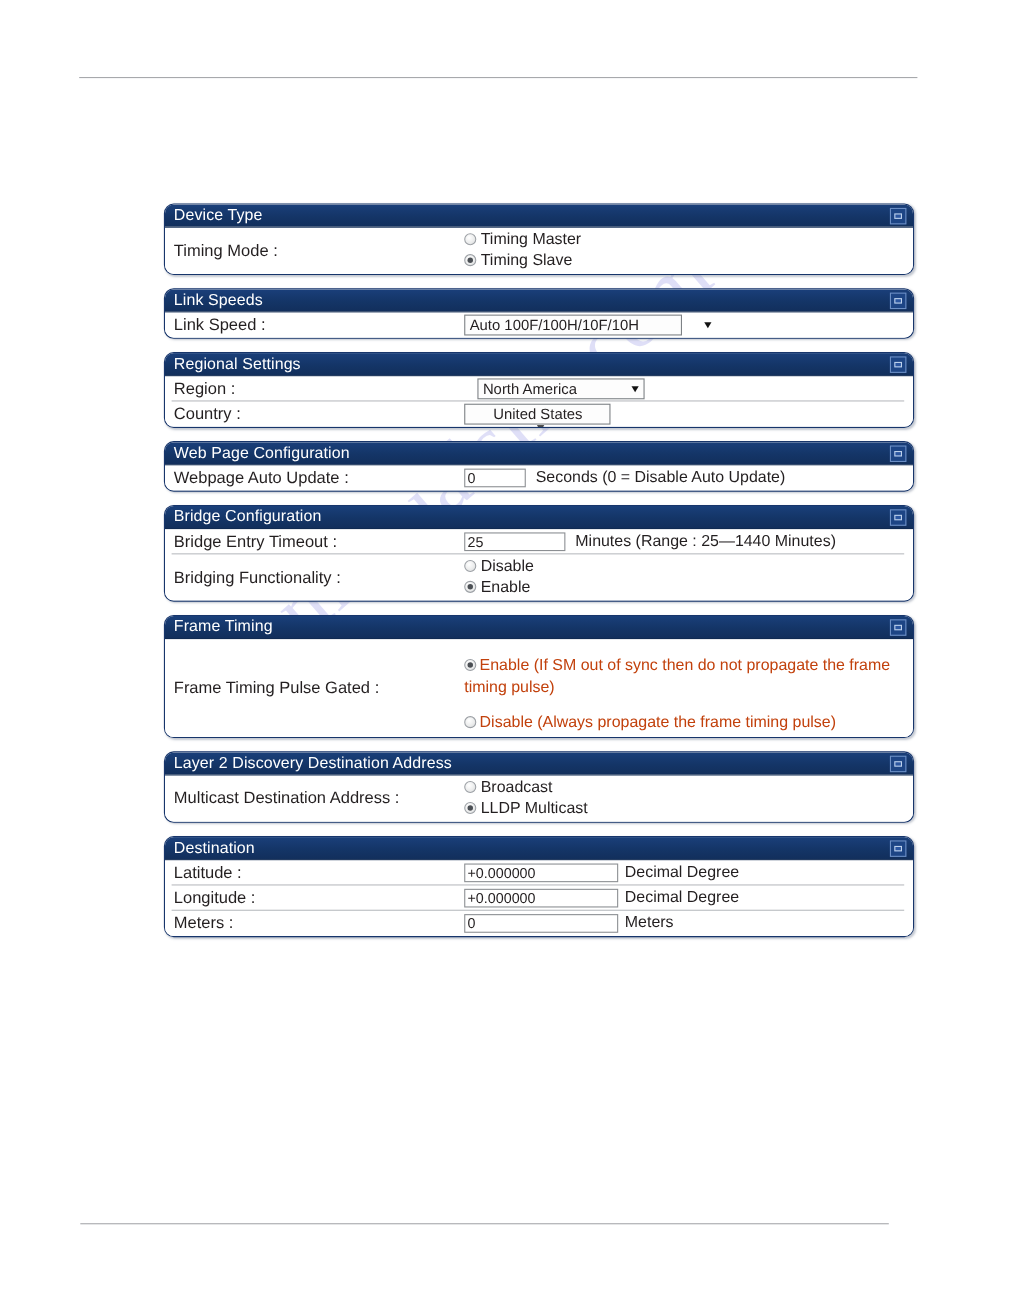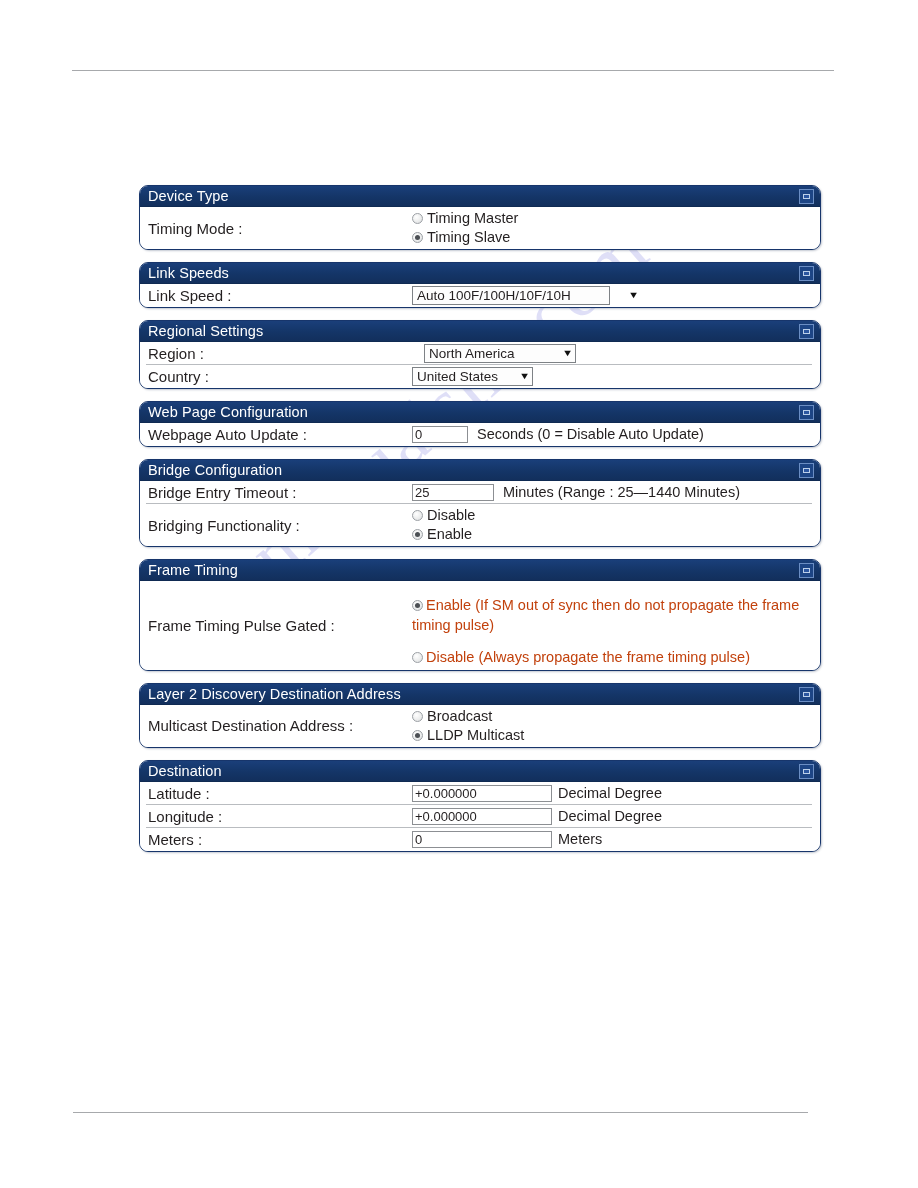"Device Type" .form-area { left: 139px -> 149px }
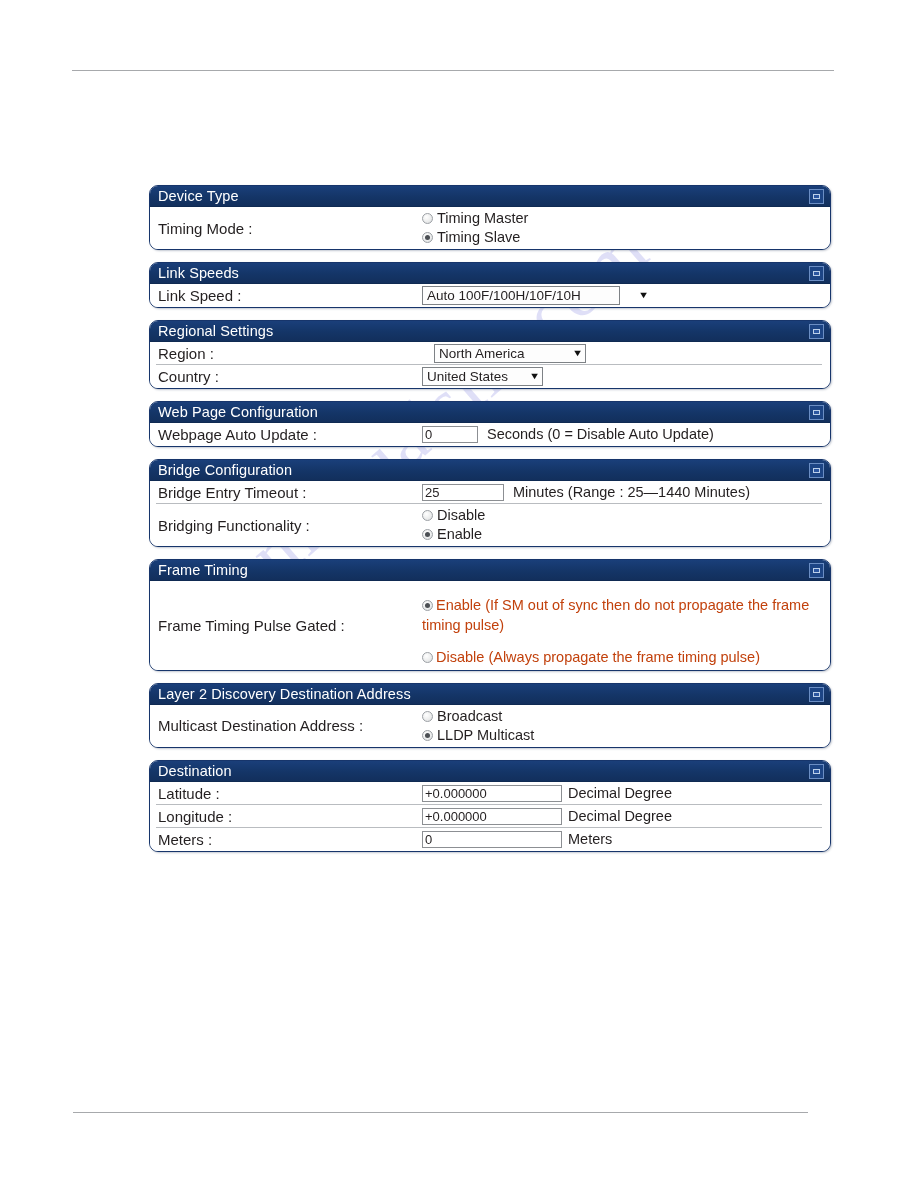"United States" .sel.w-country { flex-direction: none -> column; width: 121px -> 133px }
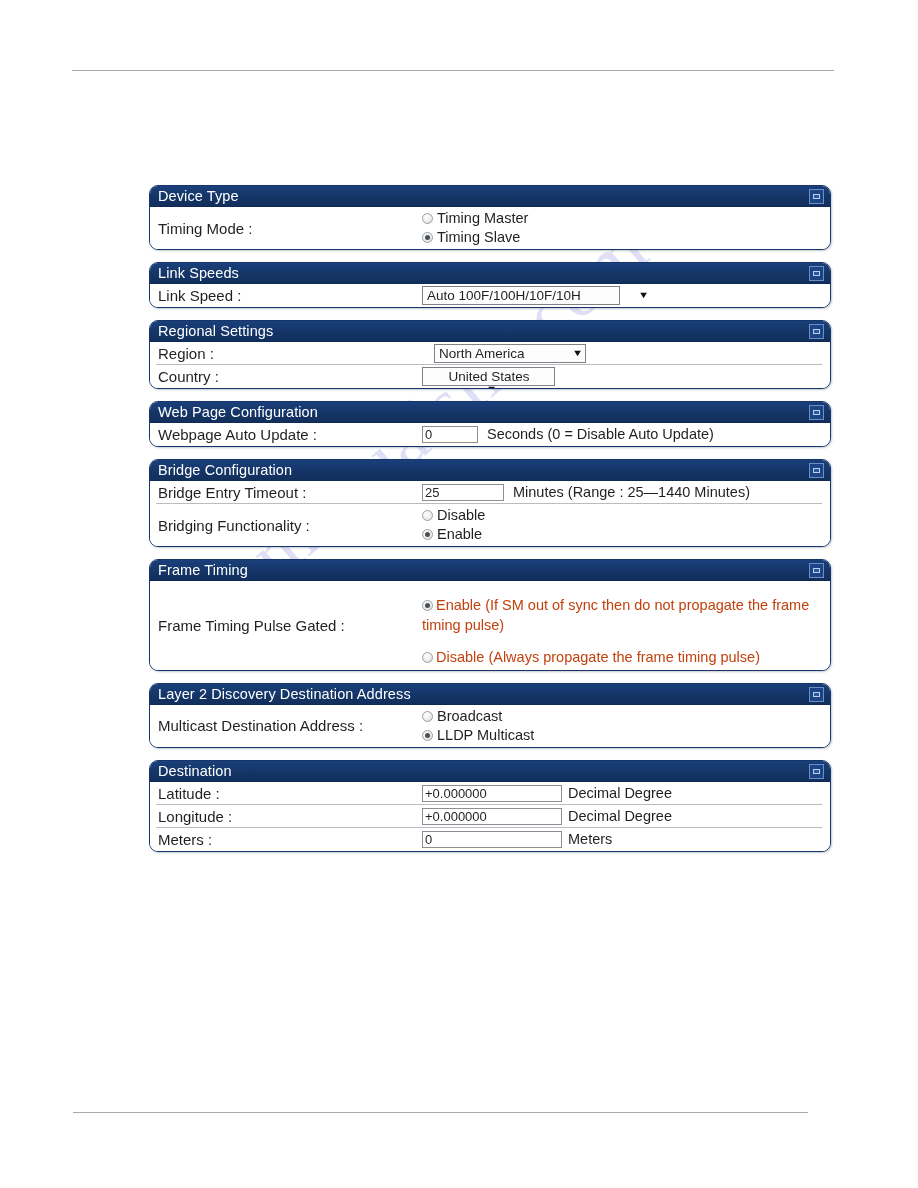"25" .tinput.w-md { width: 82px -> 92px }
